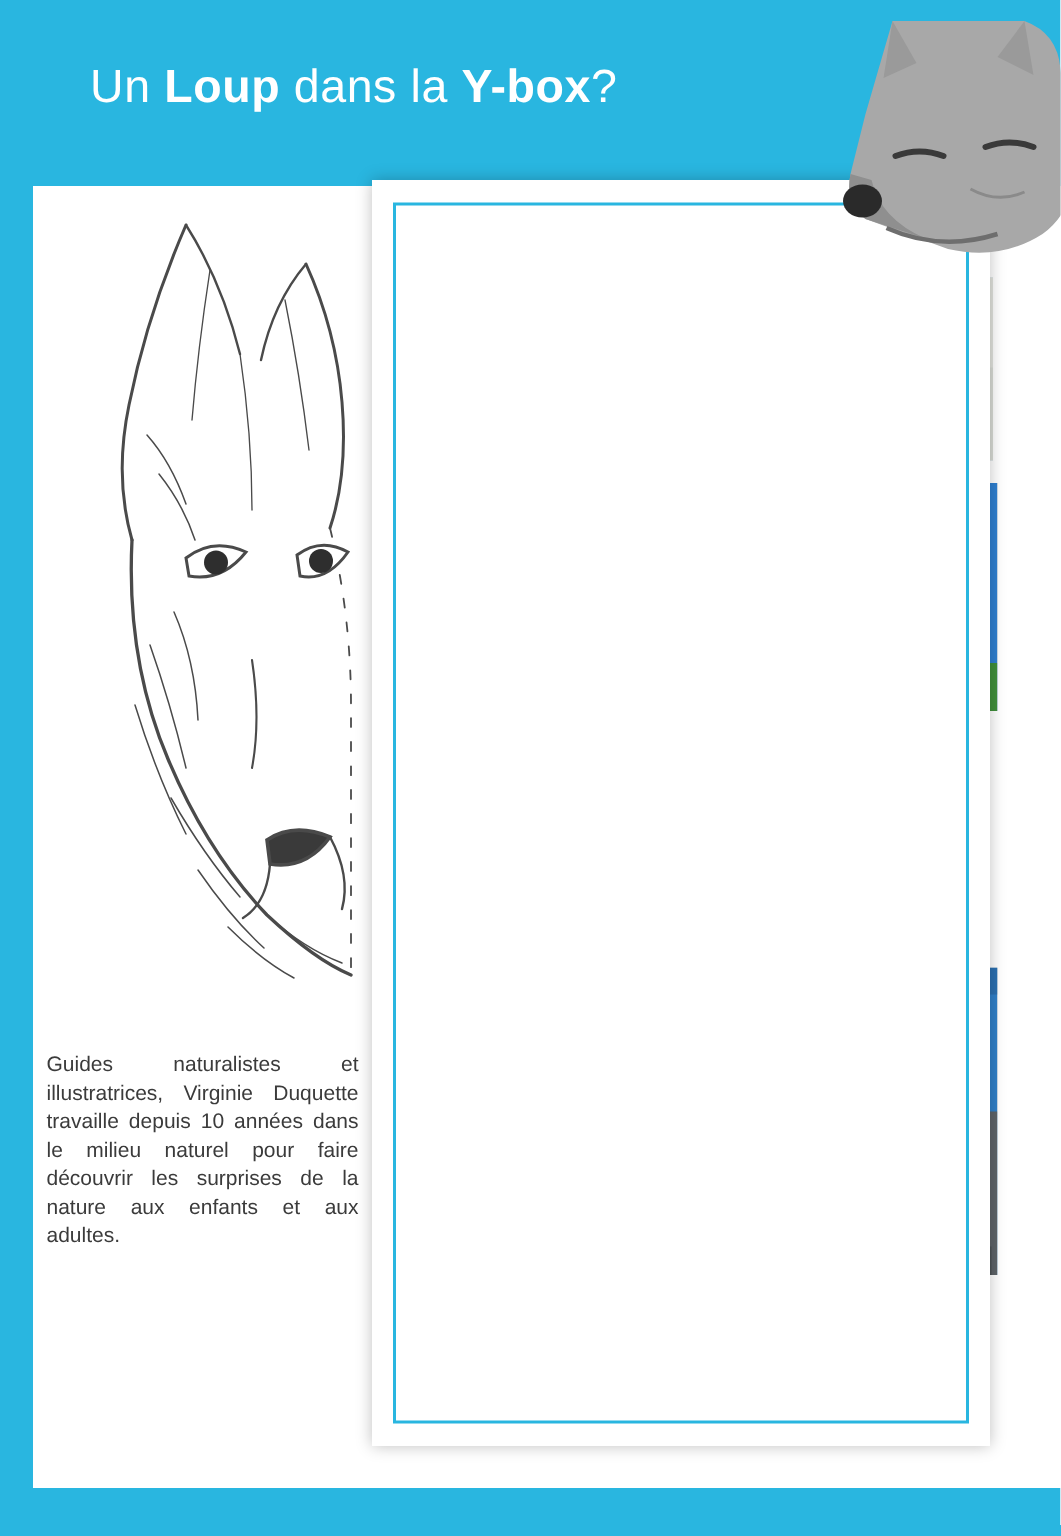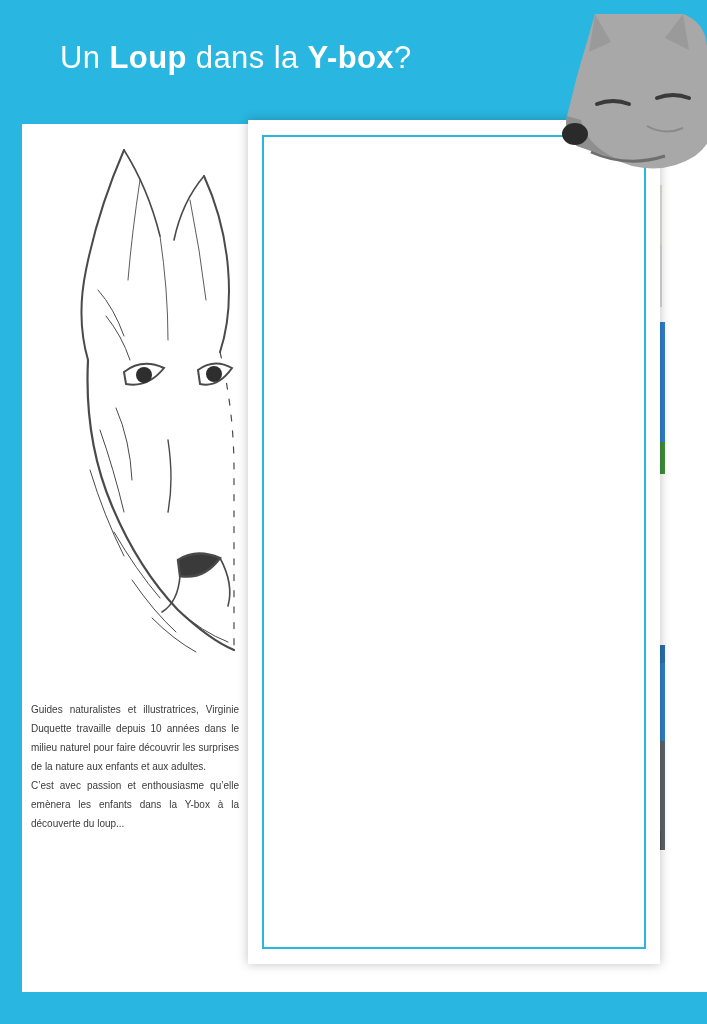"Guides naturalistes et illustratrices," .left-text { font-size: 10px -> 14px }
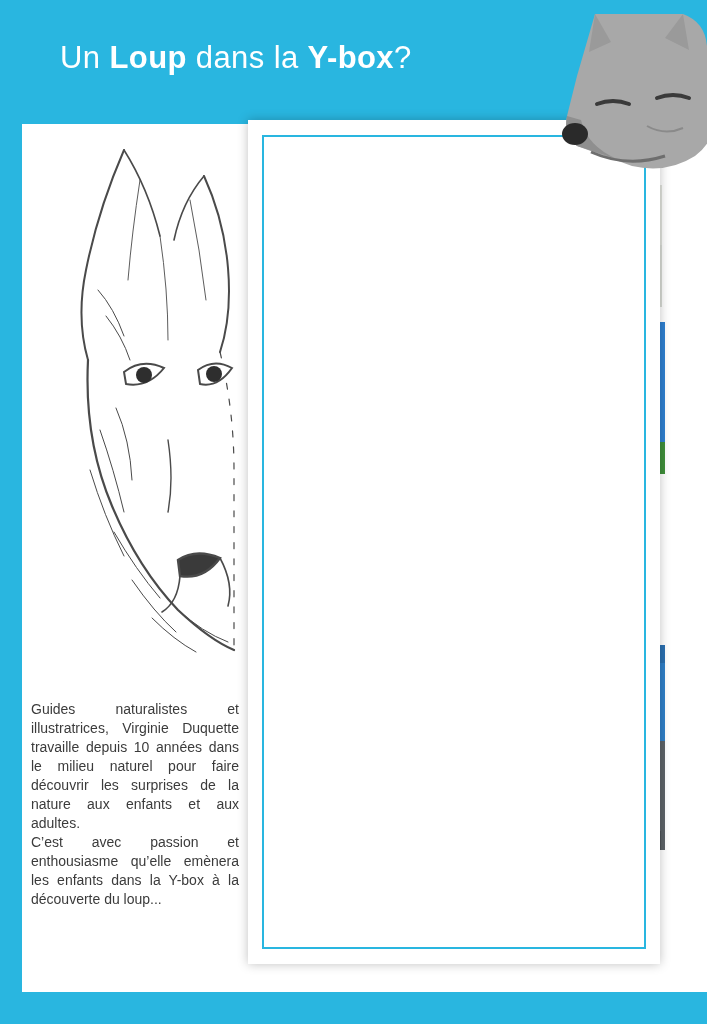"C’est avec passion et enthousiasme" p { html: <p>C’est avec passion et enthousiasme qu’elle emènera les enfants dans la Y-box à la découverte du loup...</p> -> none }
